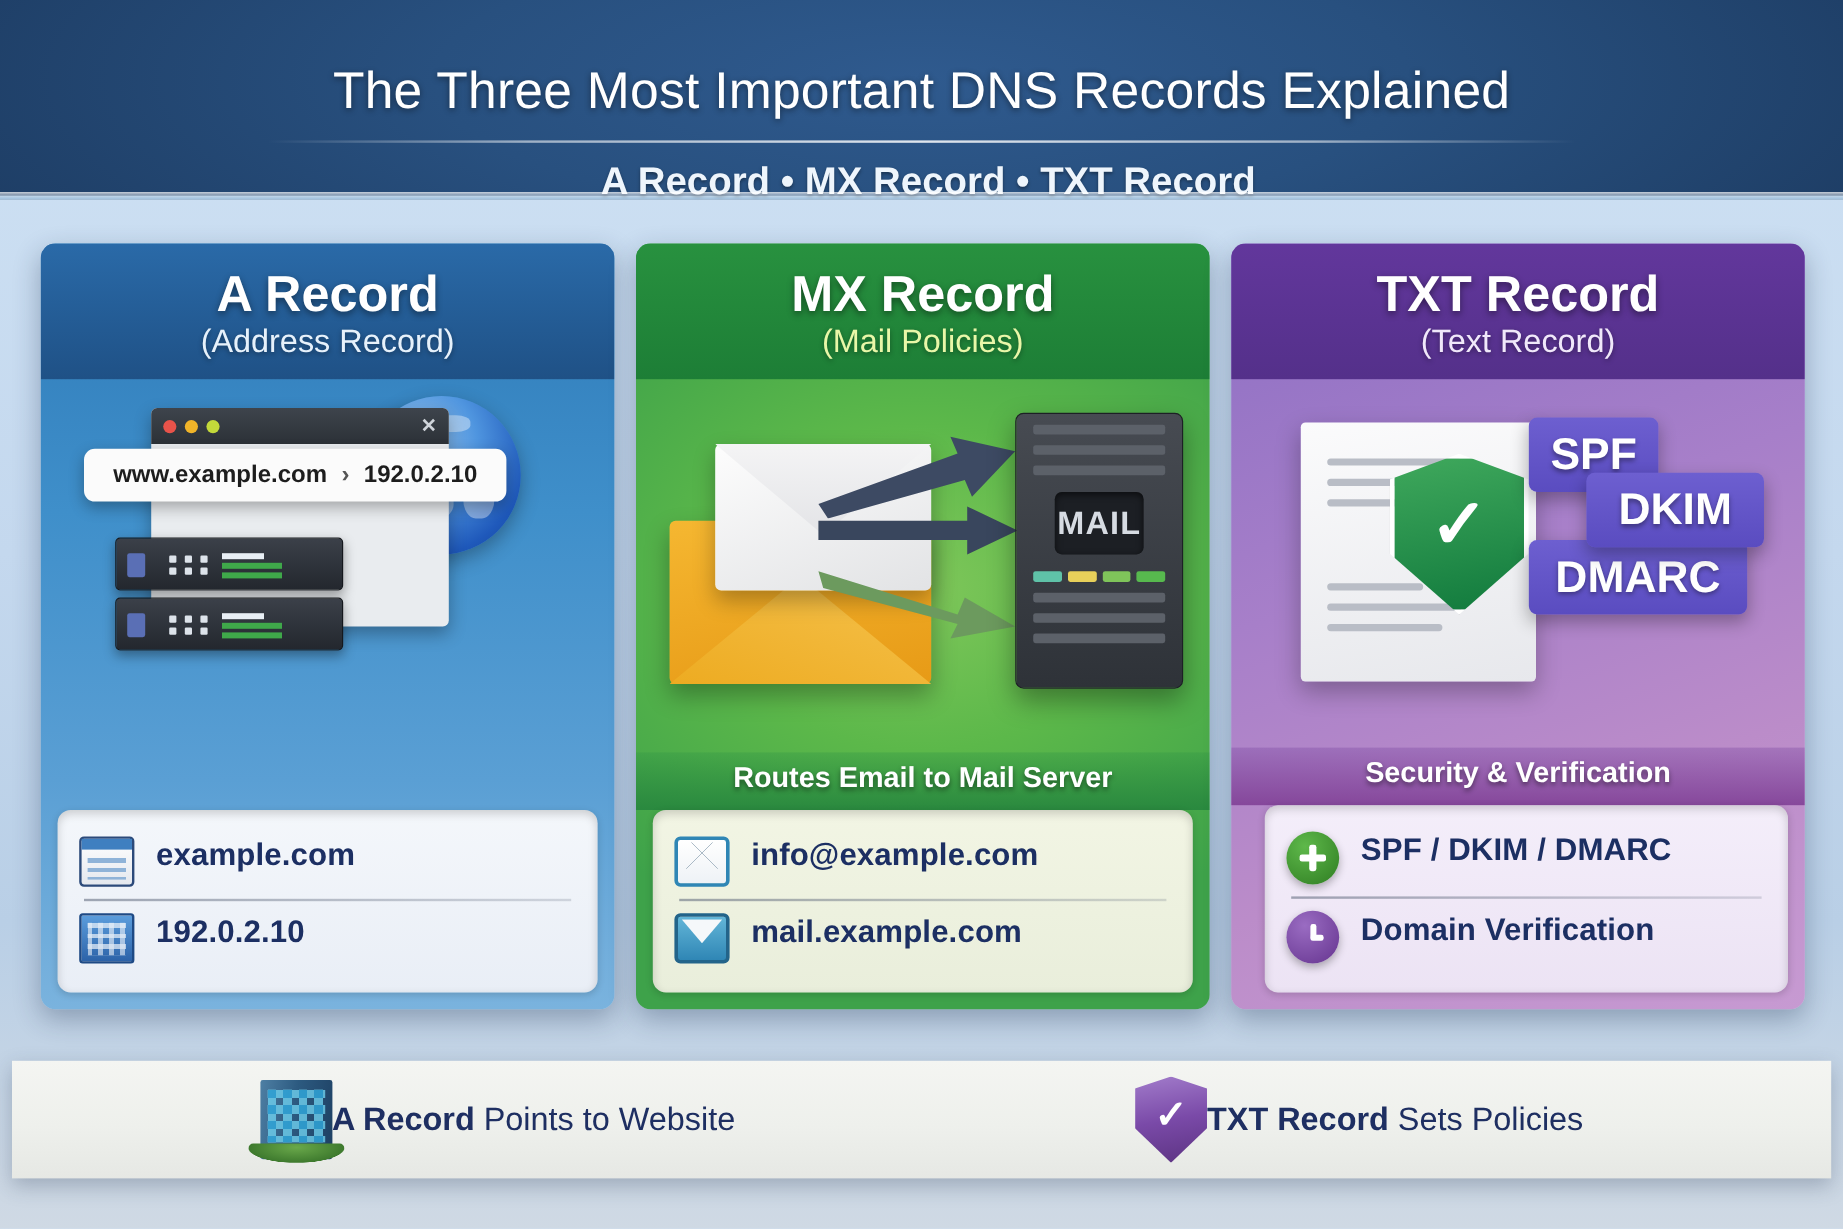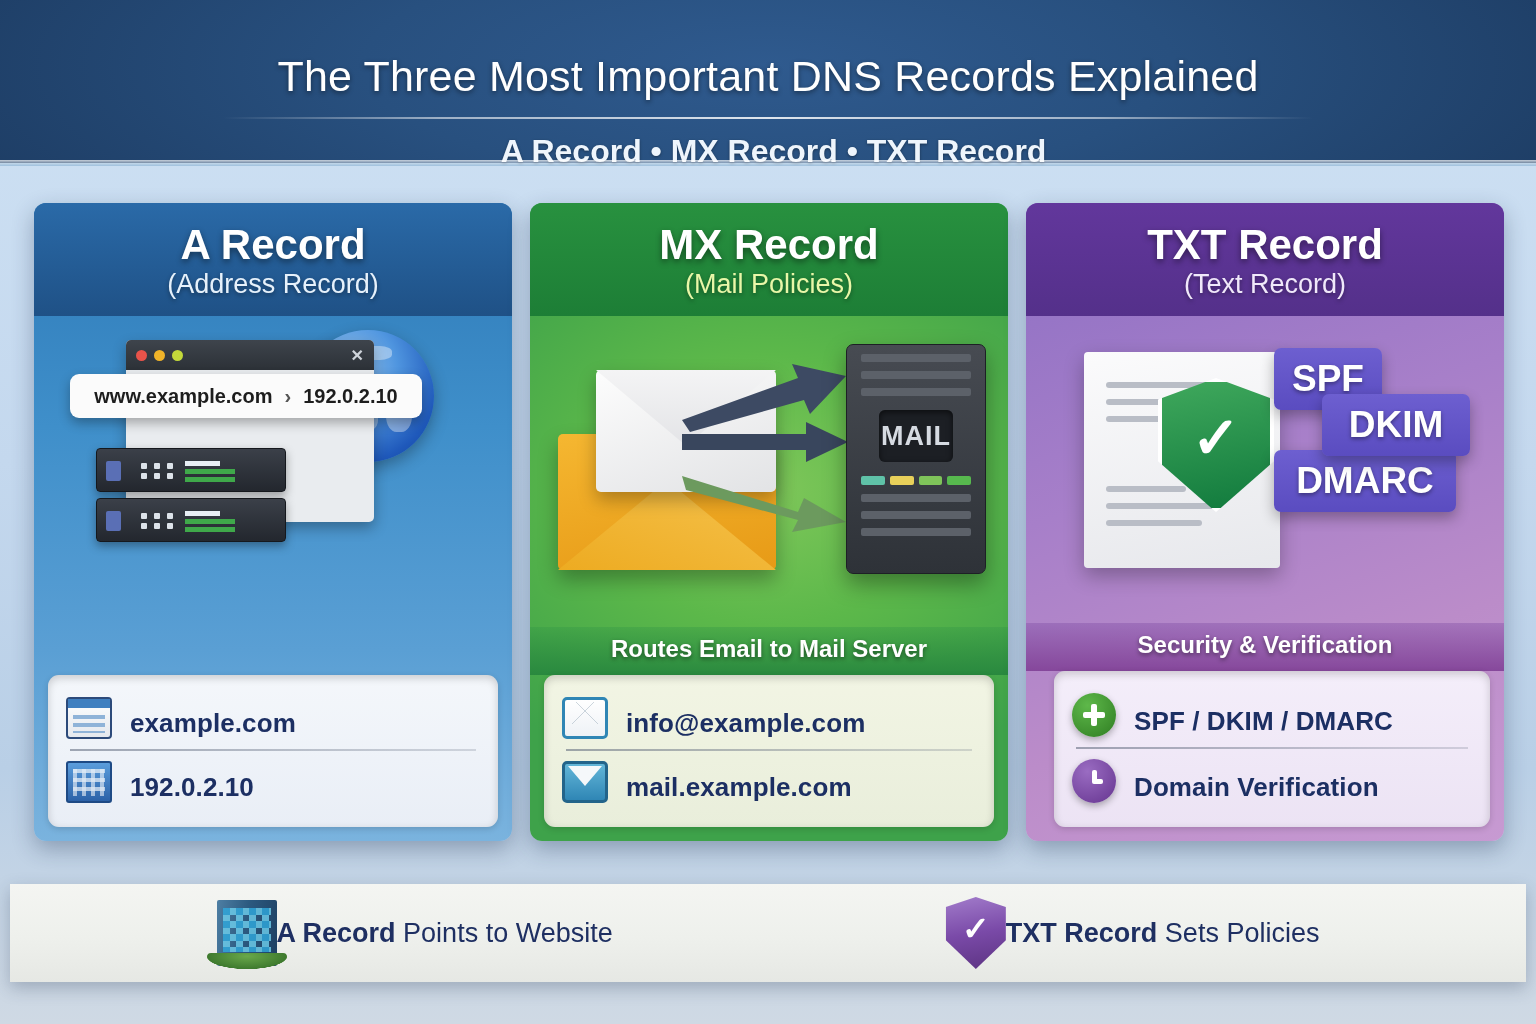"example.com" .prow { align-items: flex-end -> flex-start }
